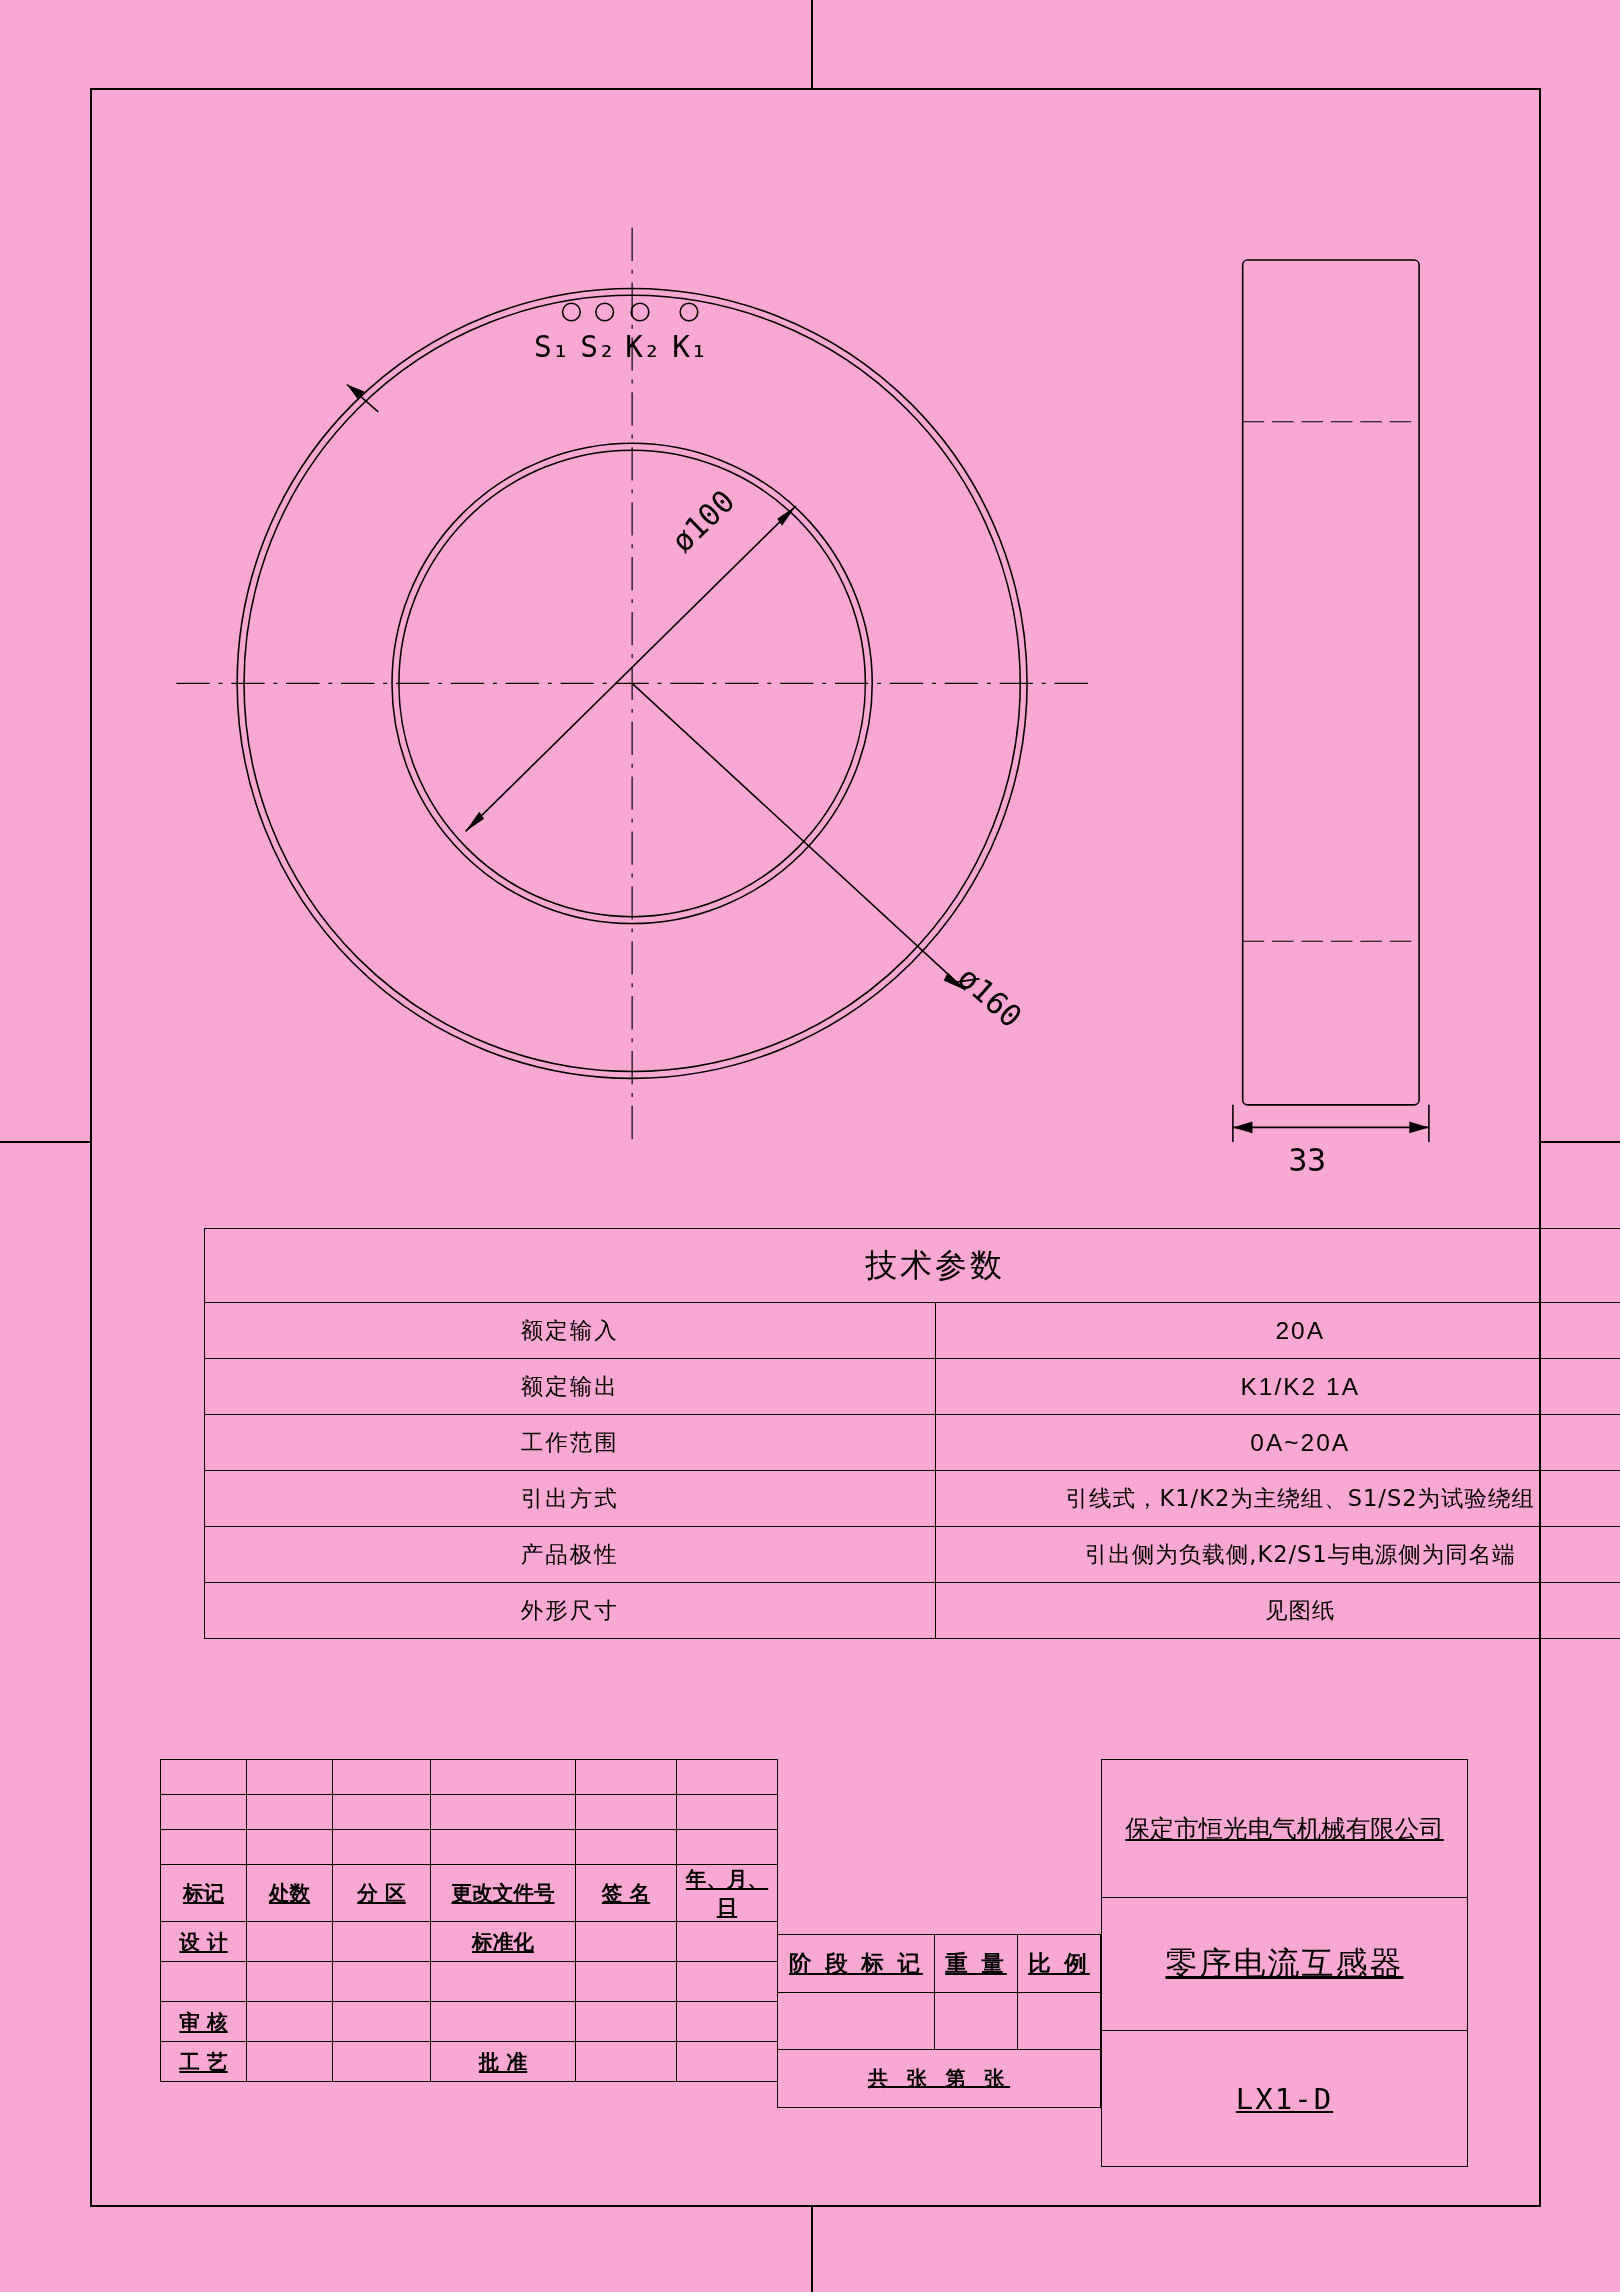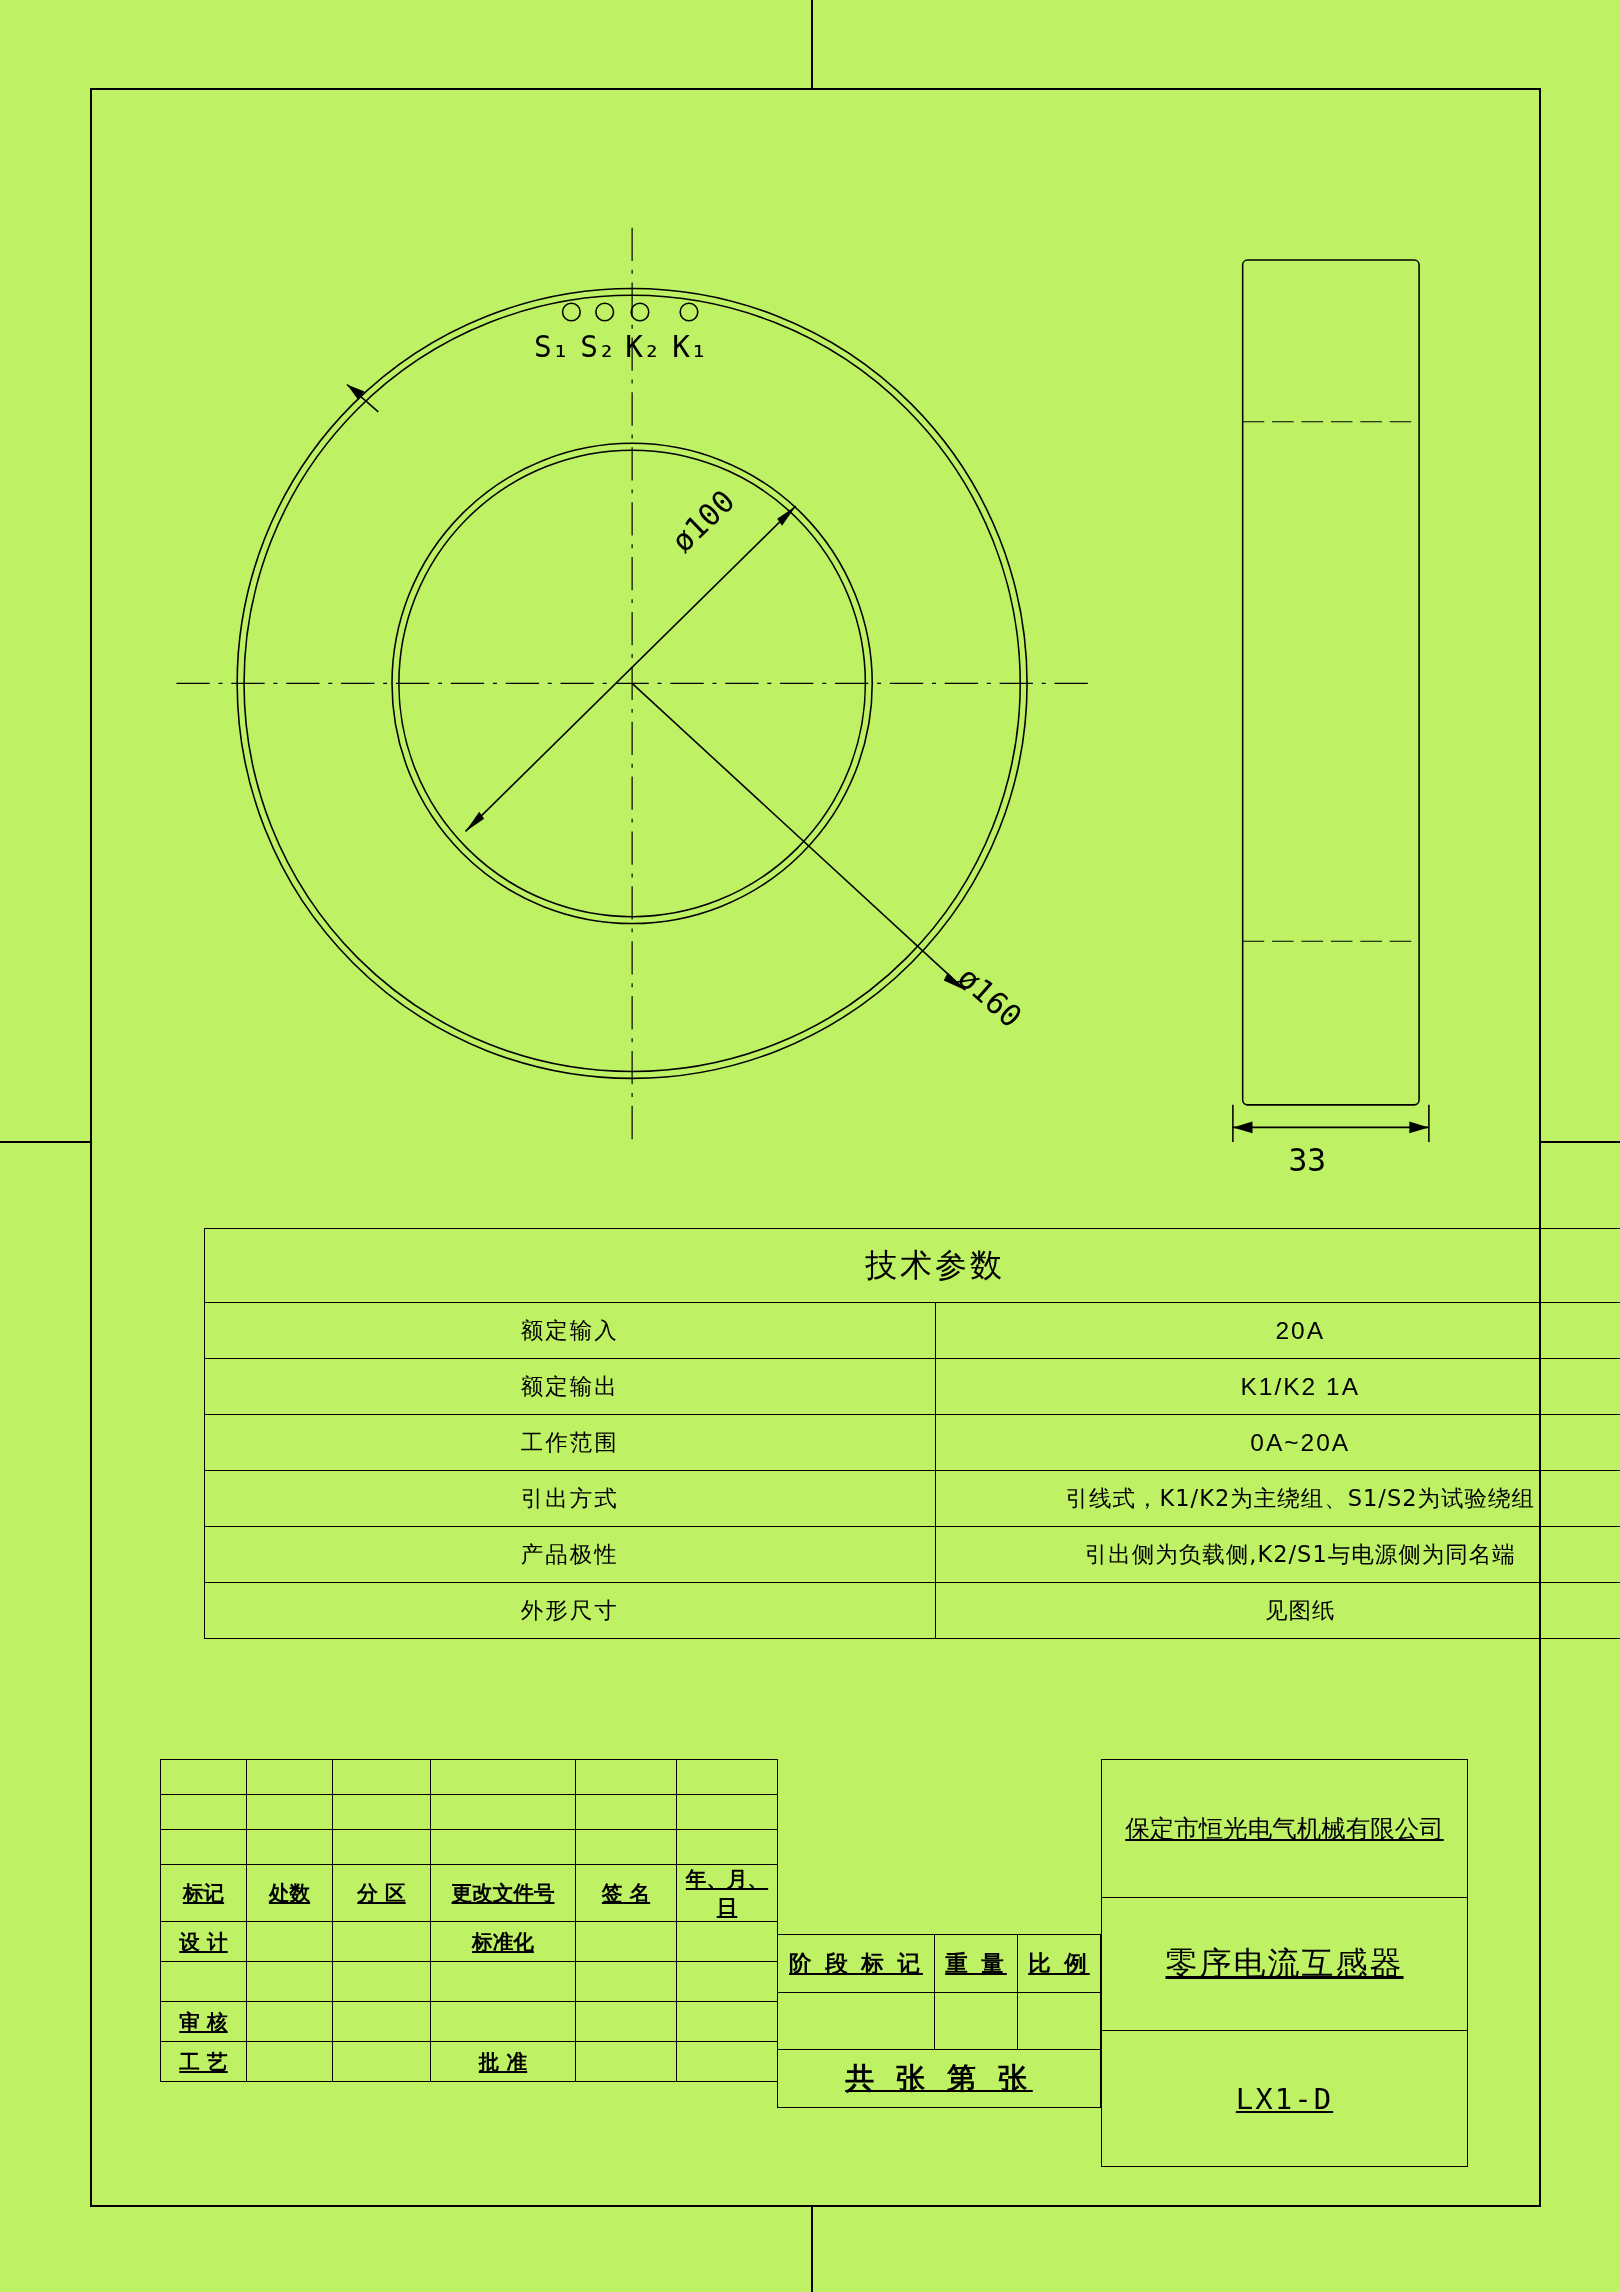"S₁" #sheet { background: #bef264 -> #f9a8d4 }
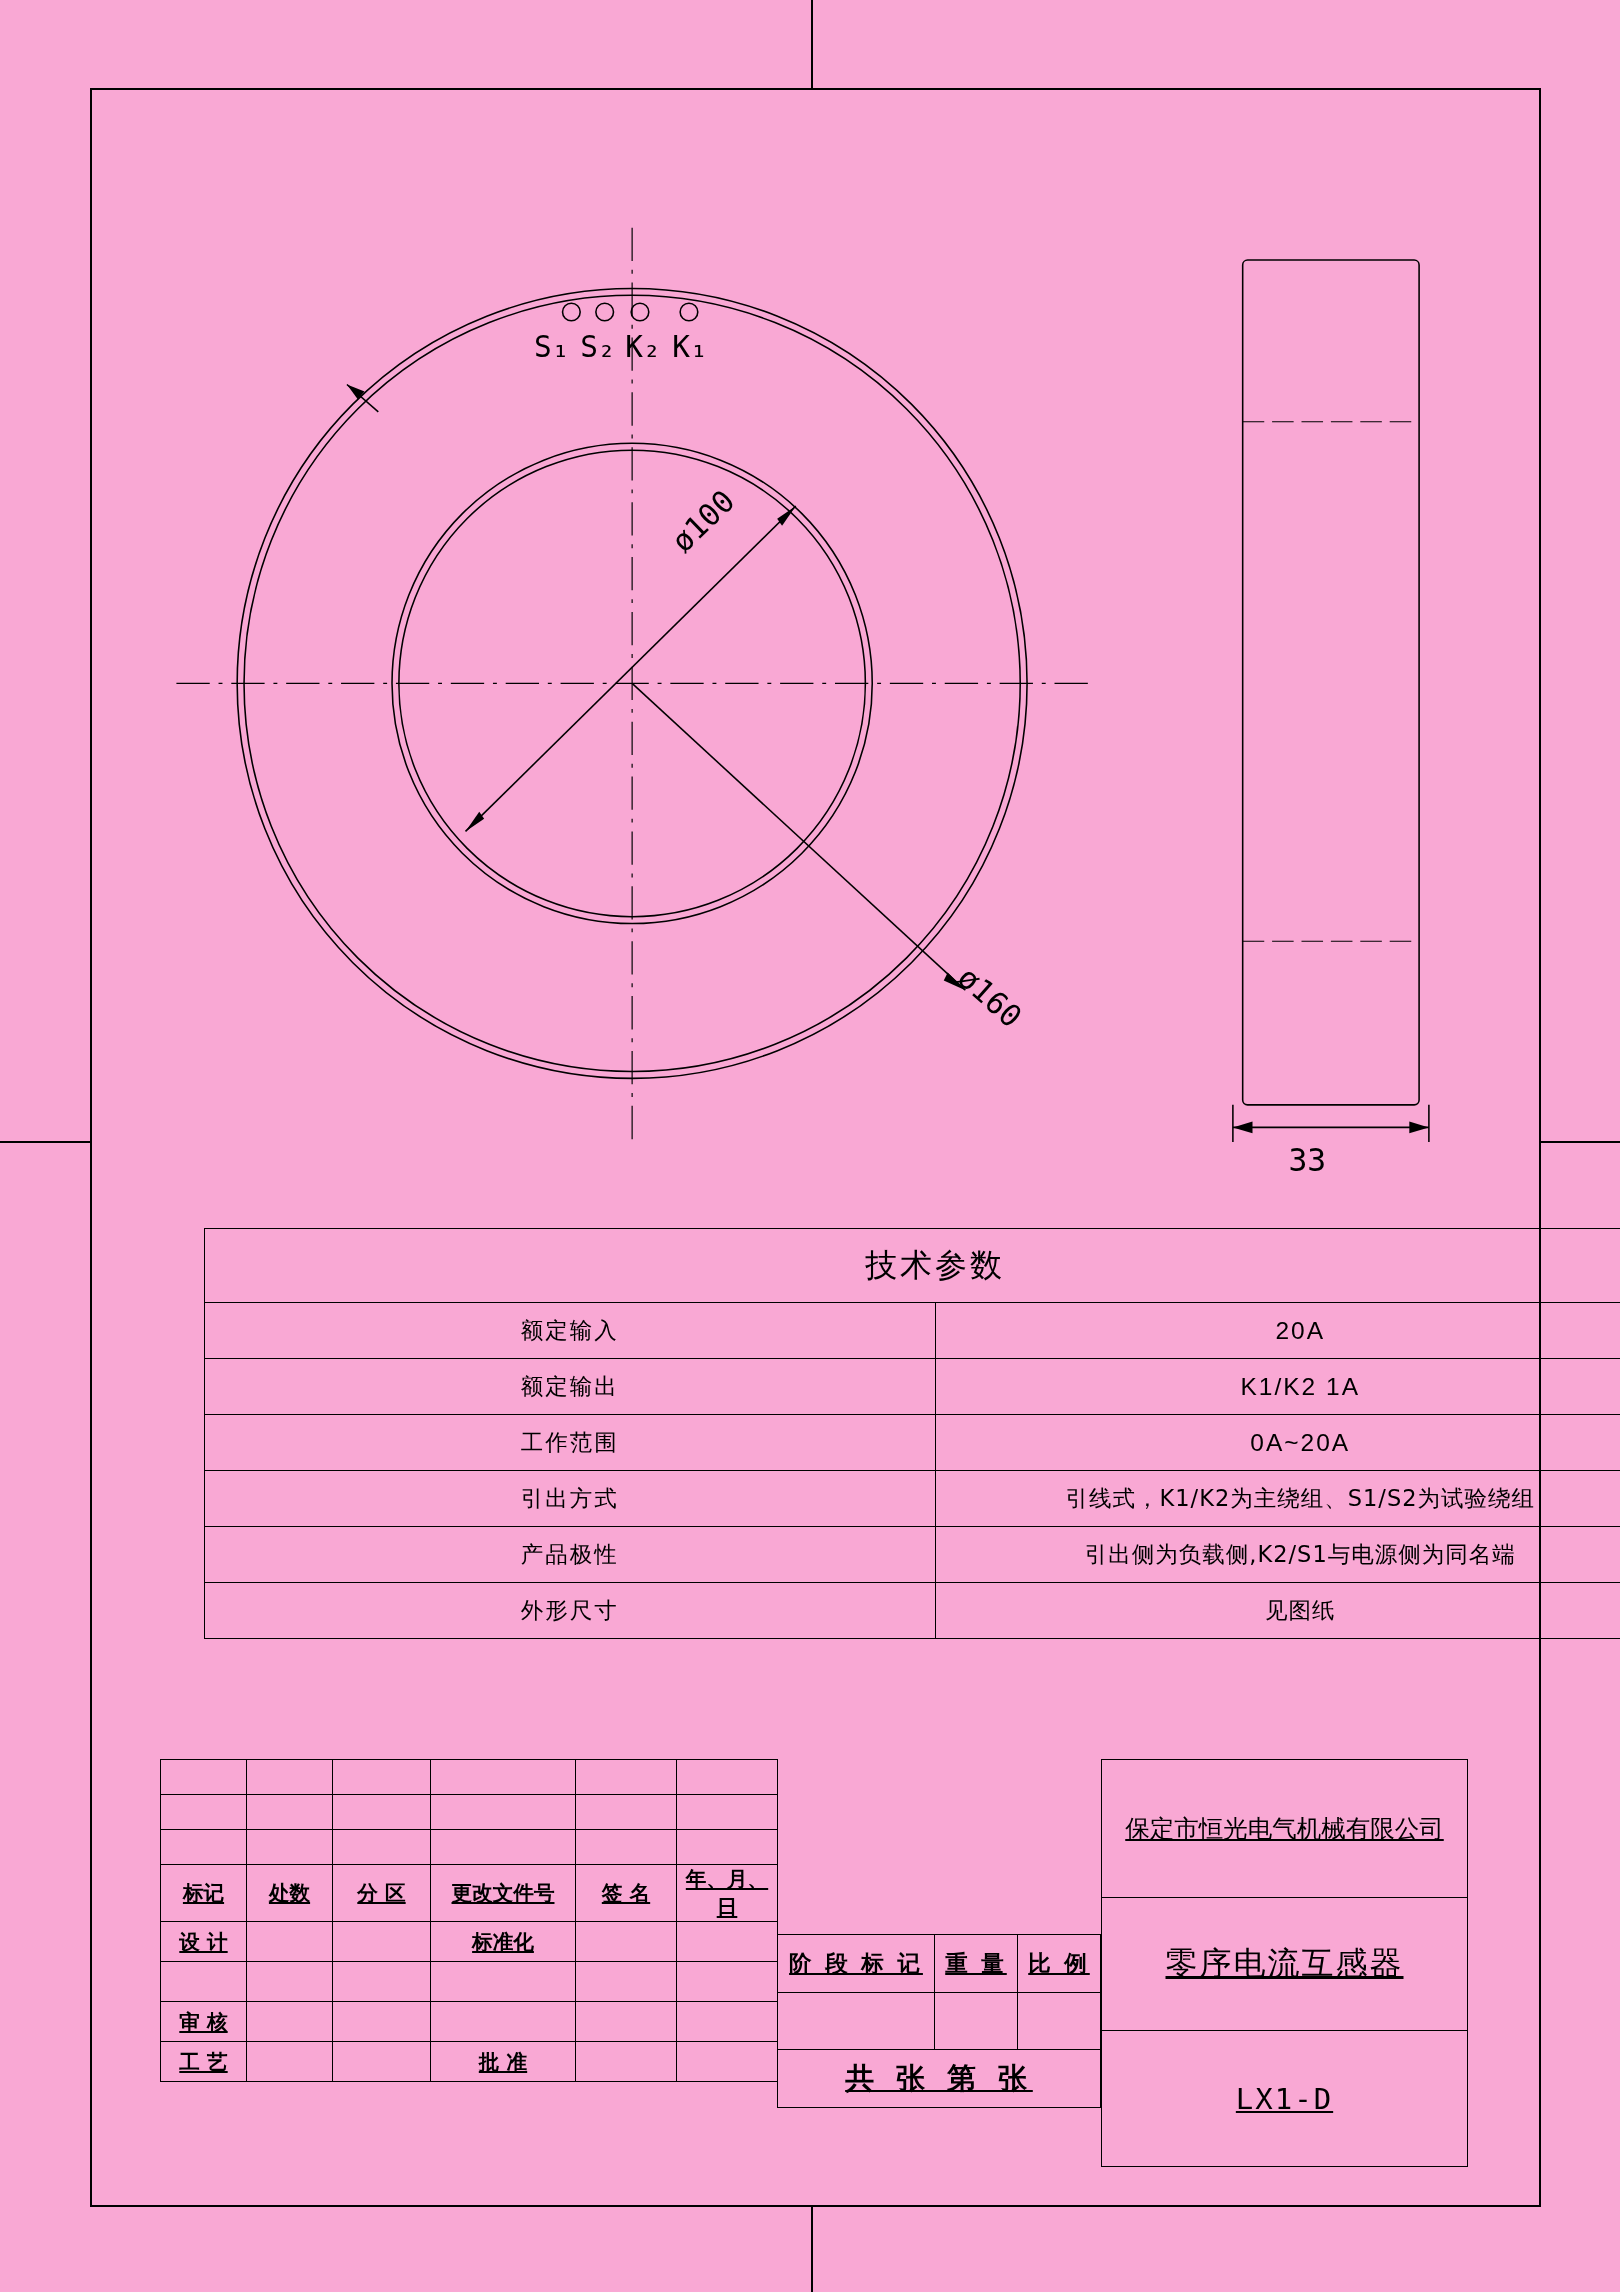"共 张 第 张" .tb-mid td.pages { font-size: 29px -> 20px }
